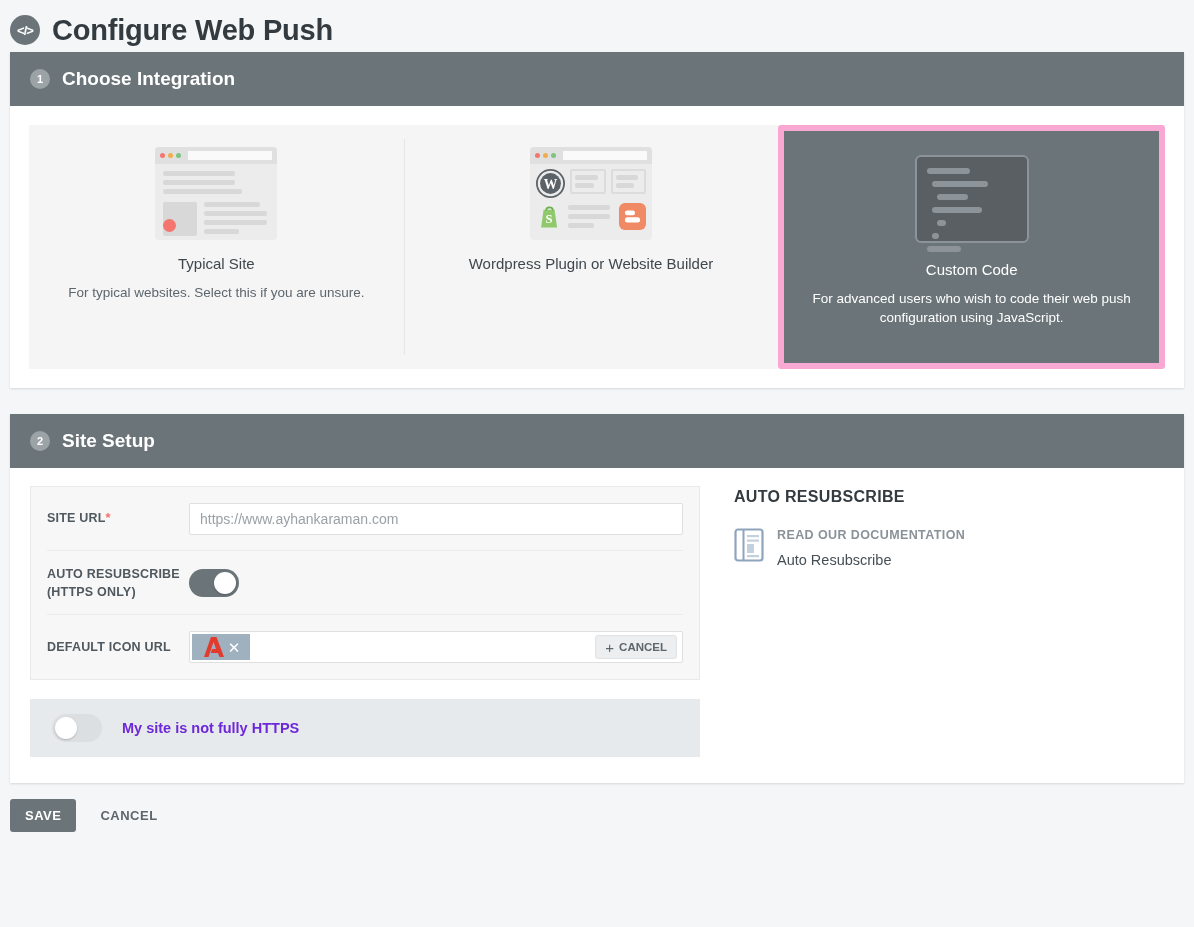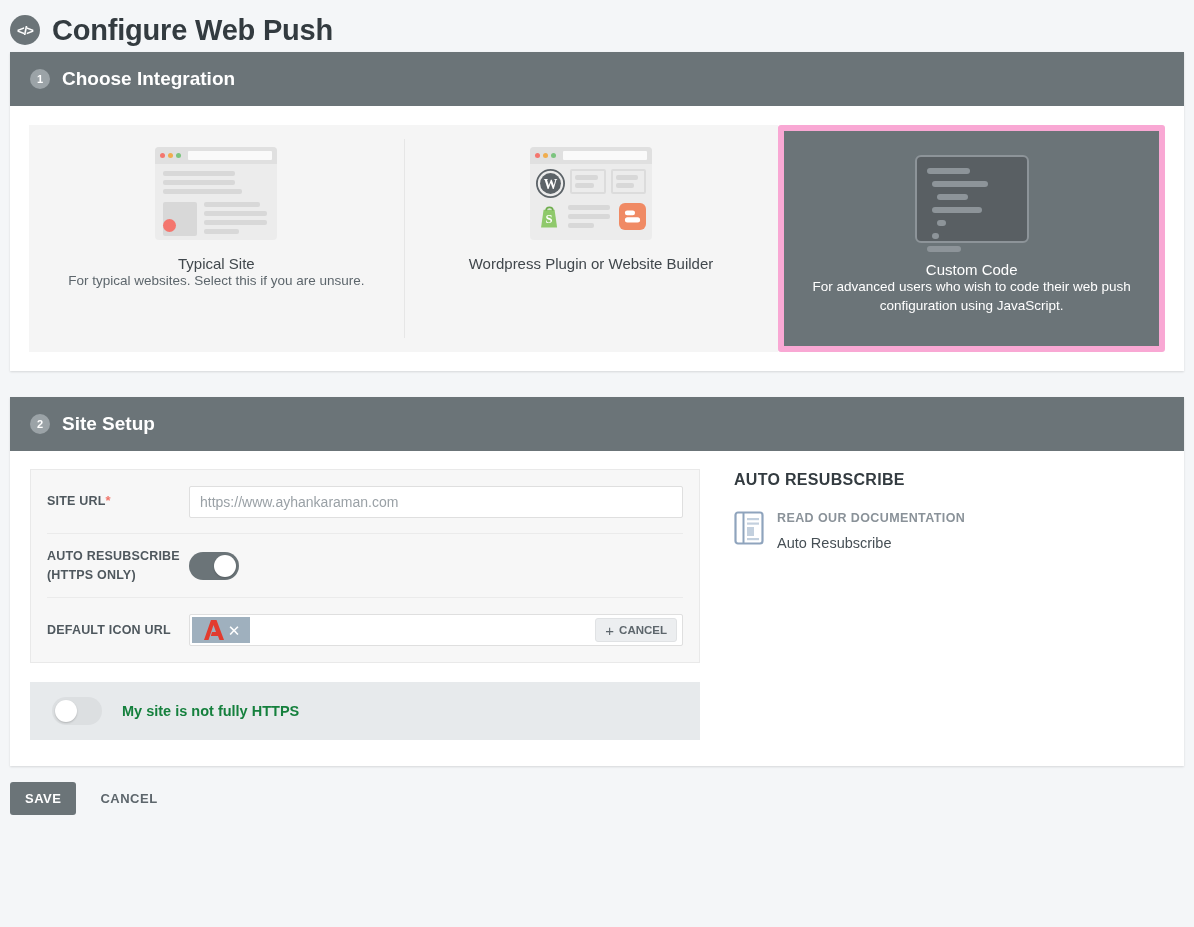"For typical websites. Select this" .card-desc { margin: 0 auto -> 12px auto }
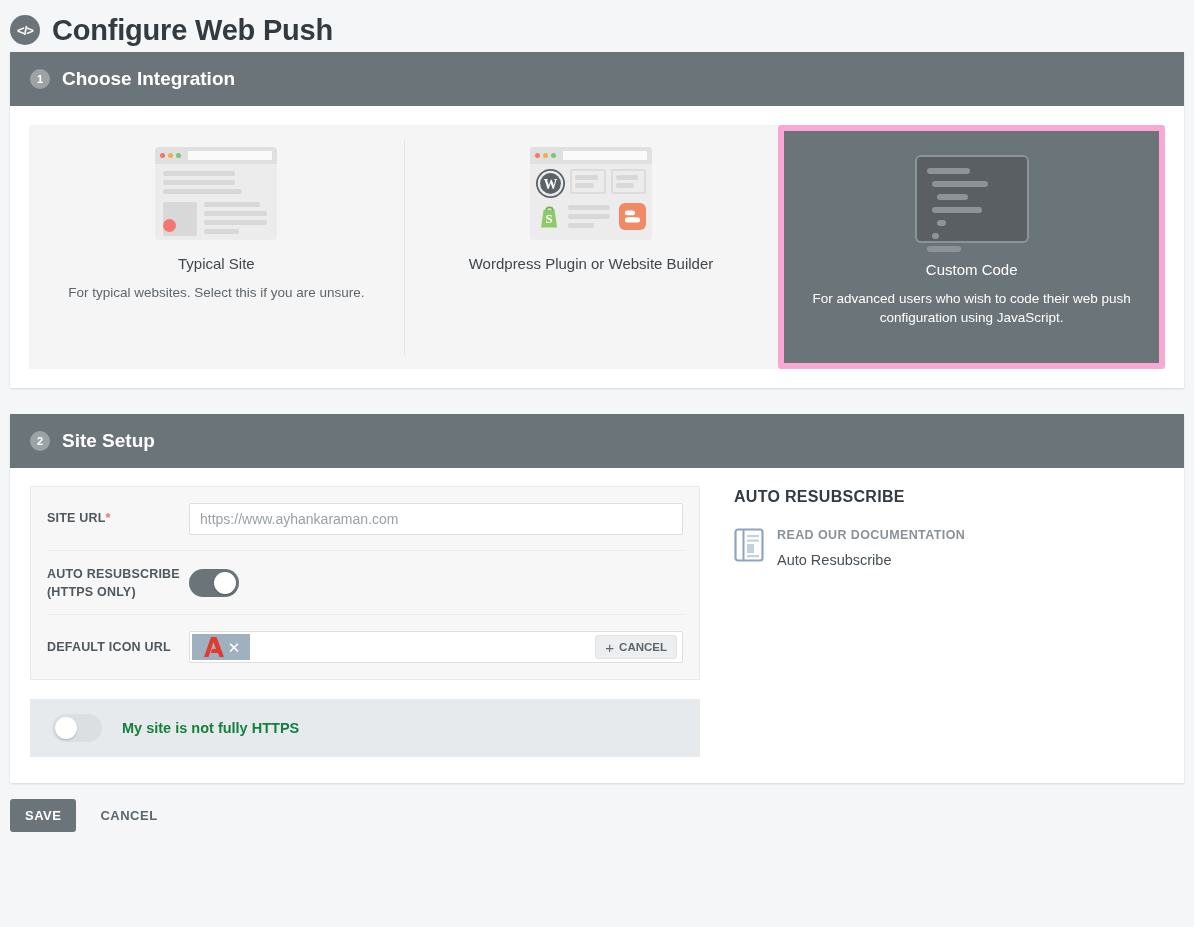"My site is not fully" .https-label { color: #15803d -> #6d28d9 }
